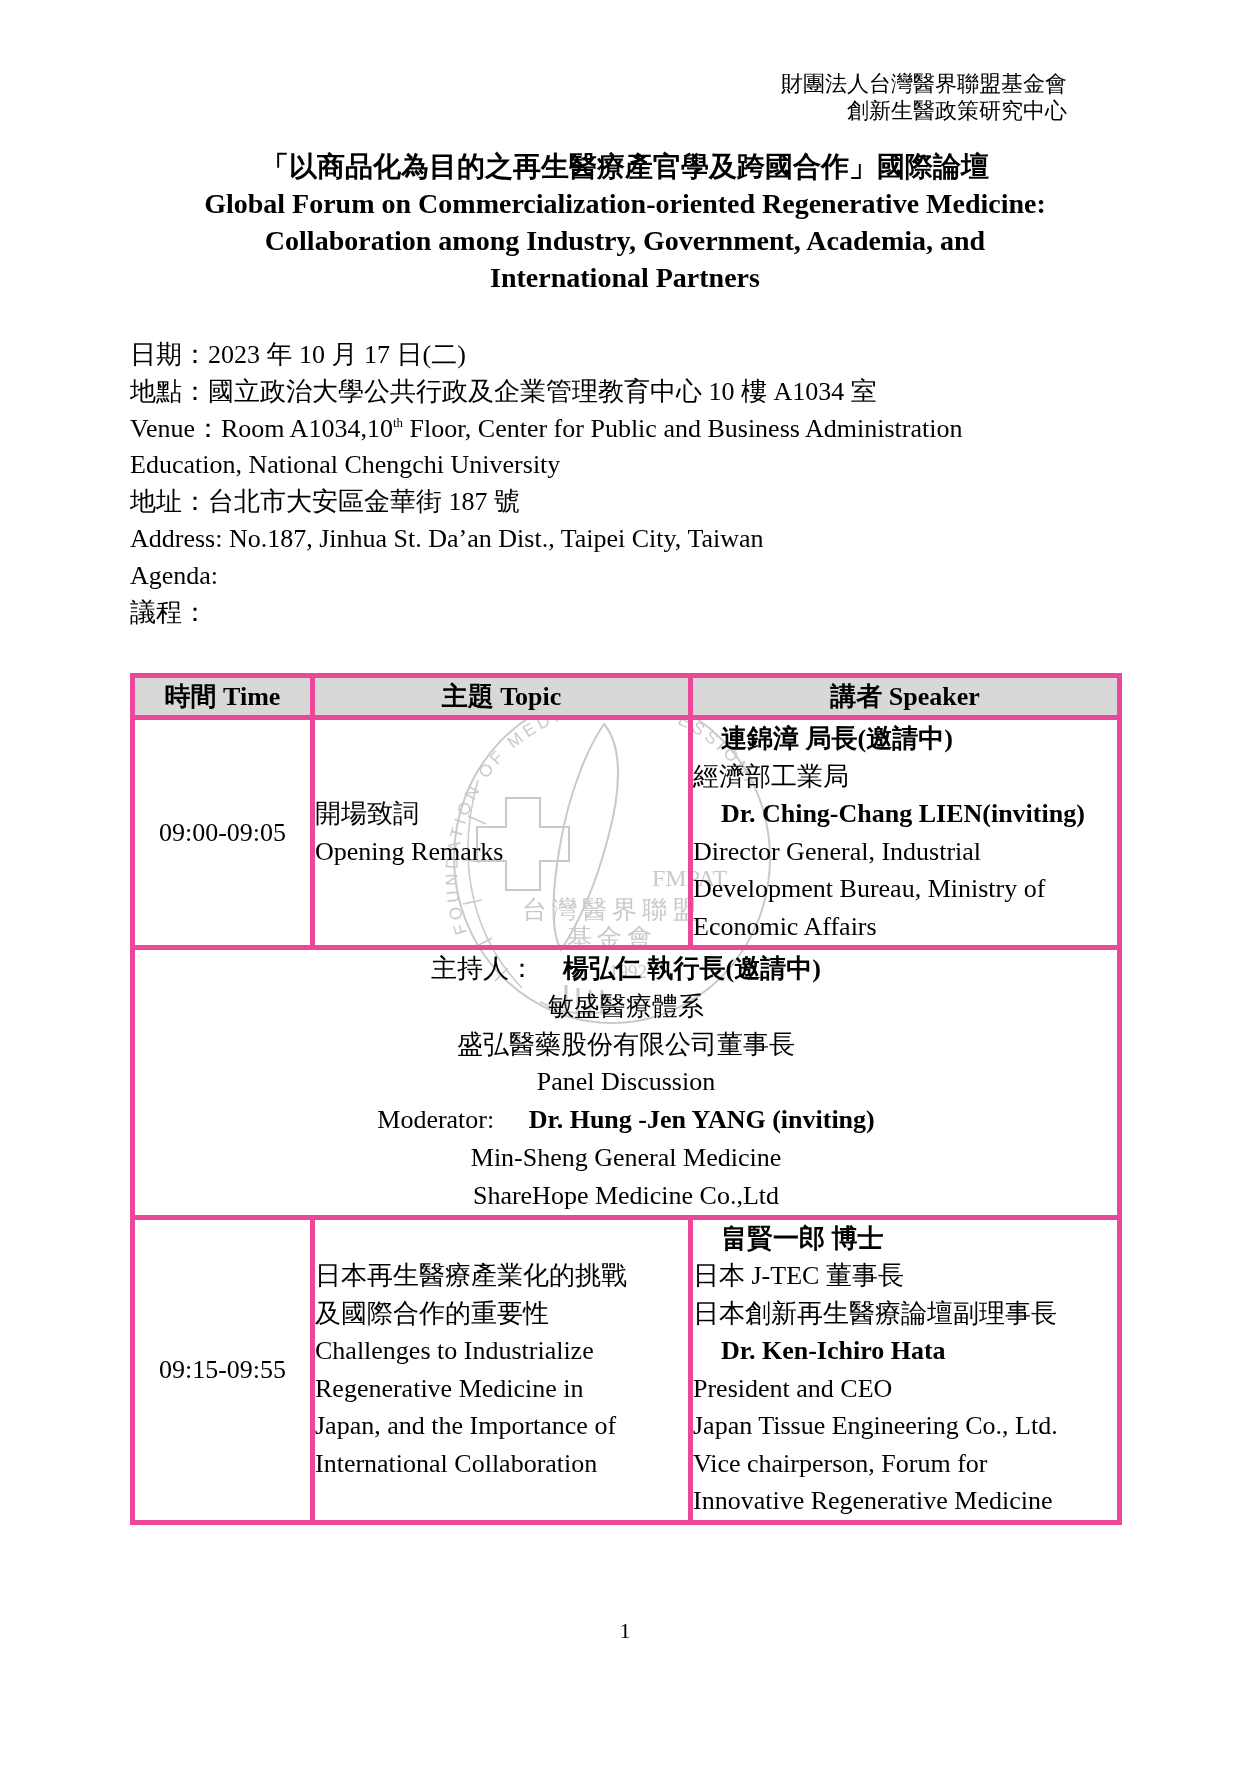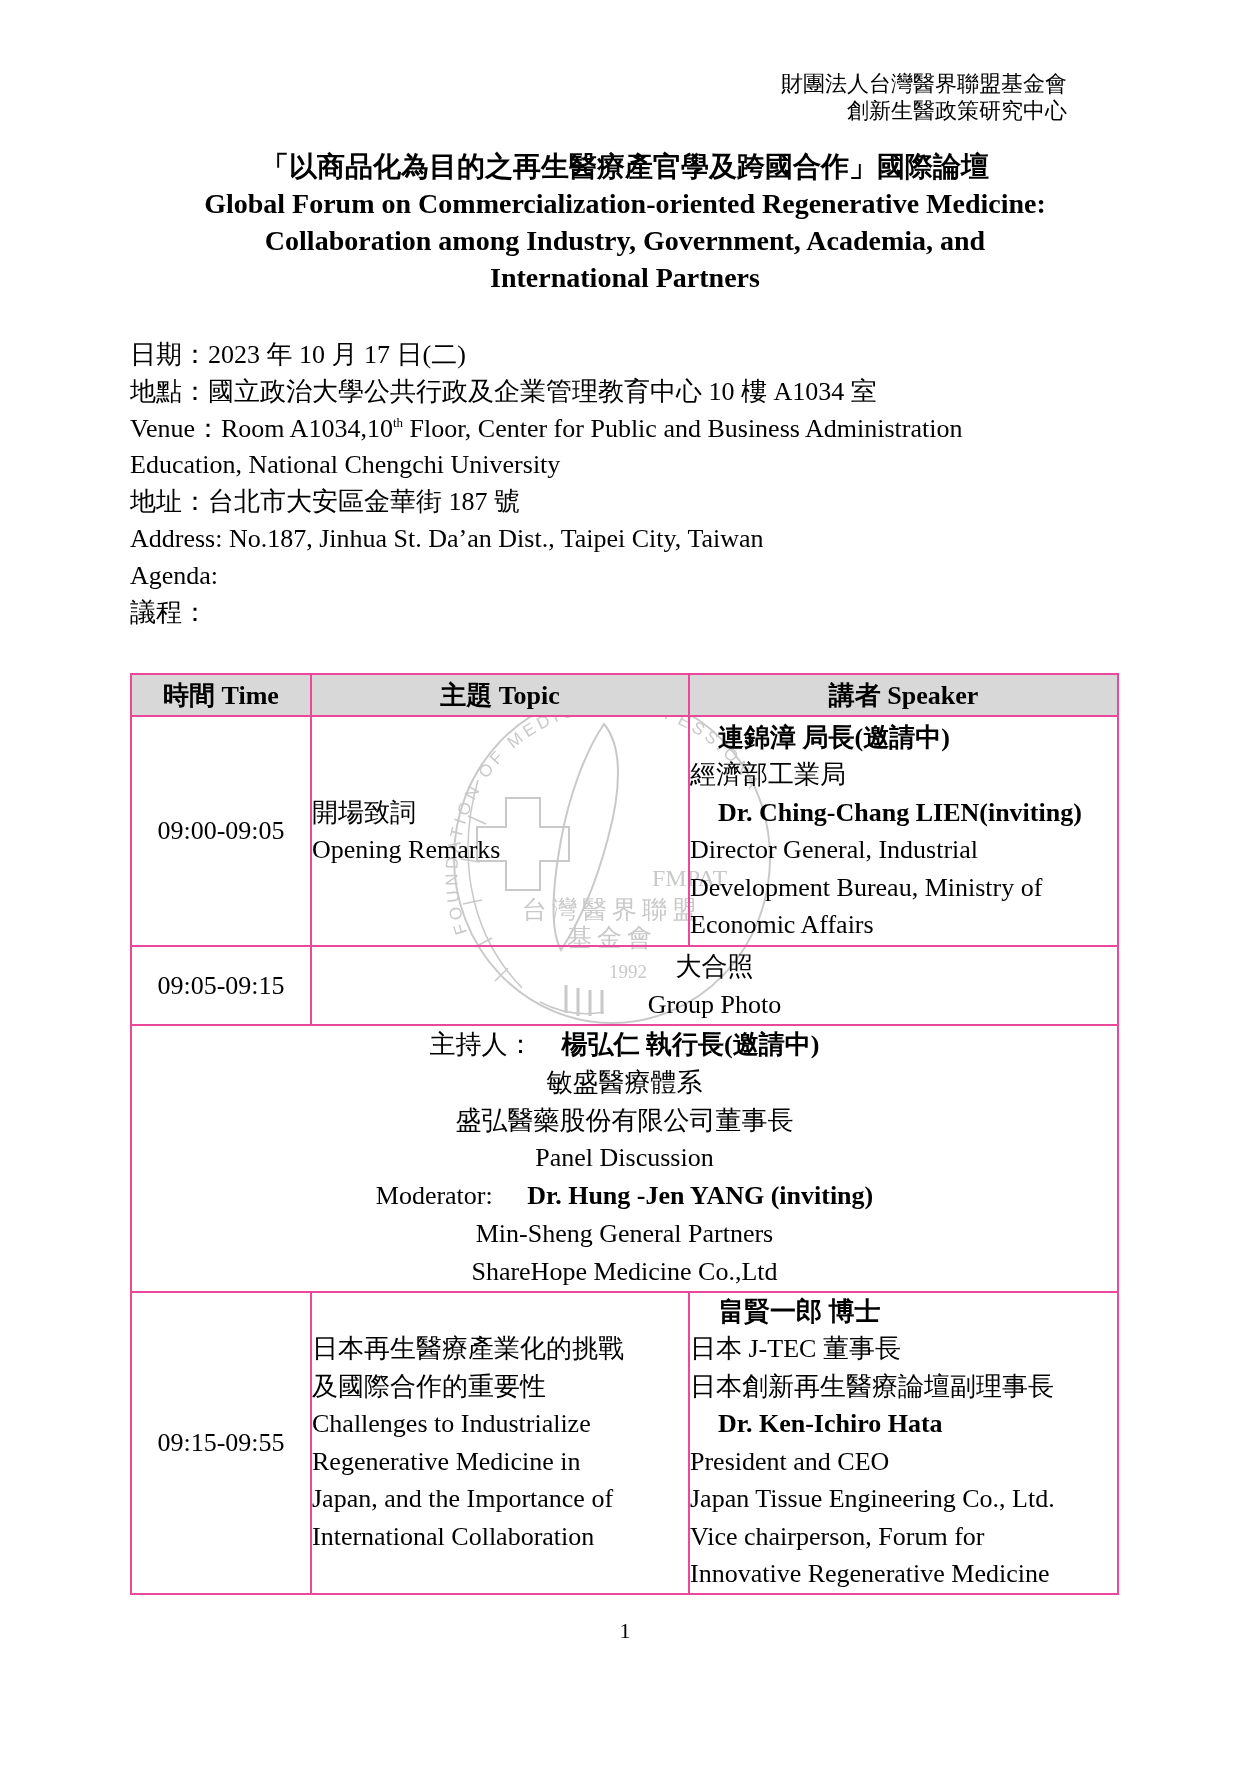"時間 Time" table.agenda td, table.agenda th { border: 2px solid #ec4899 -> 5px solid #ec4899 }
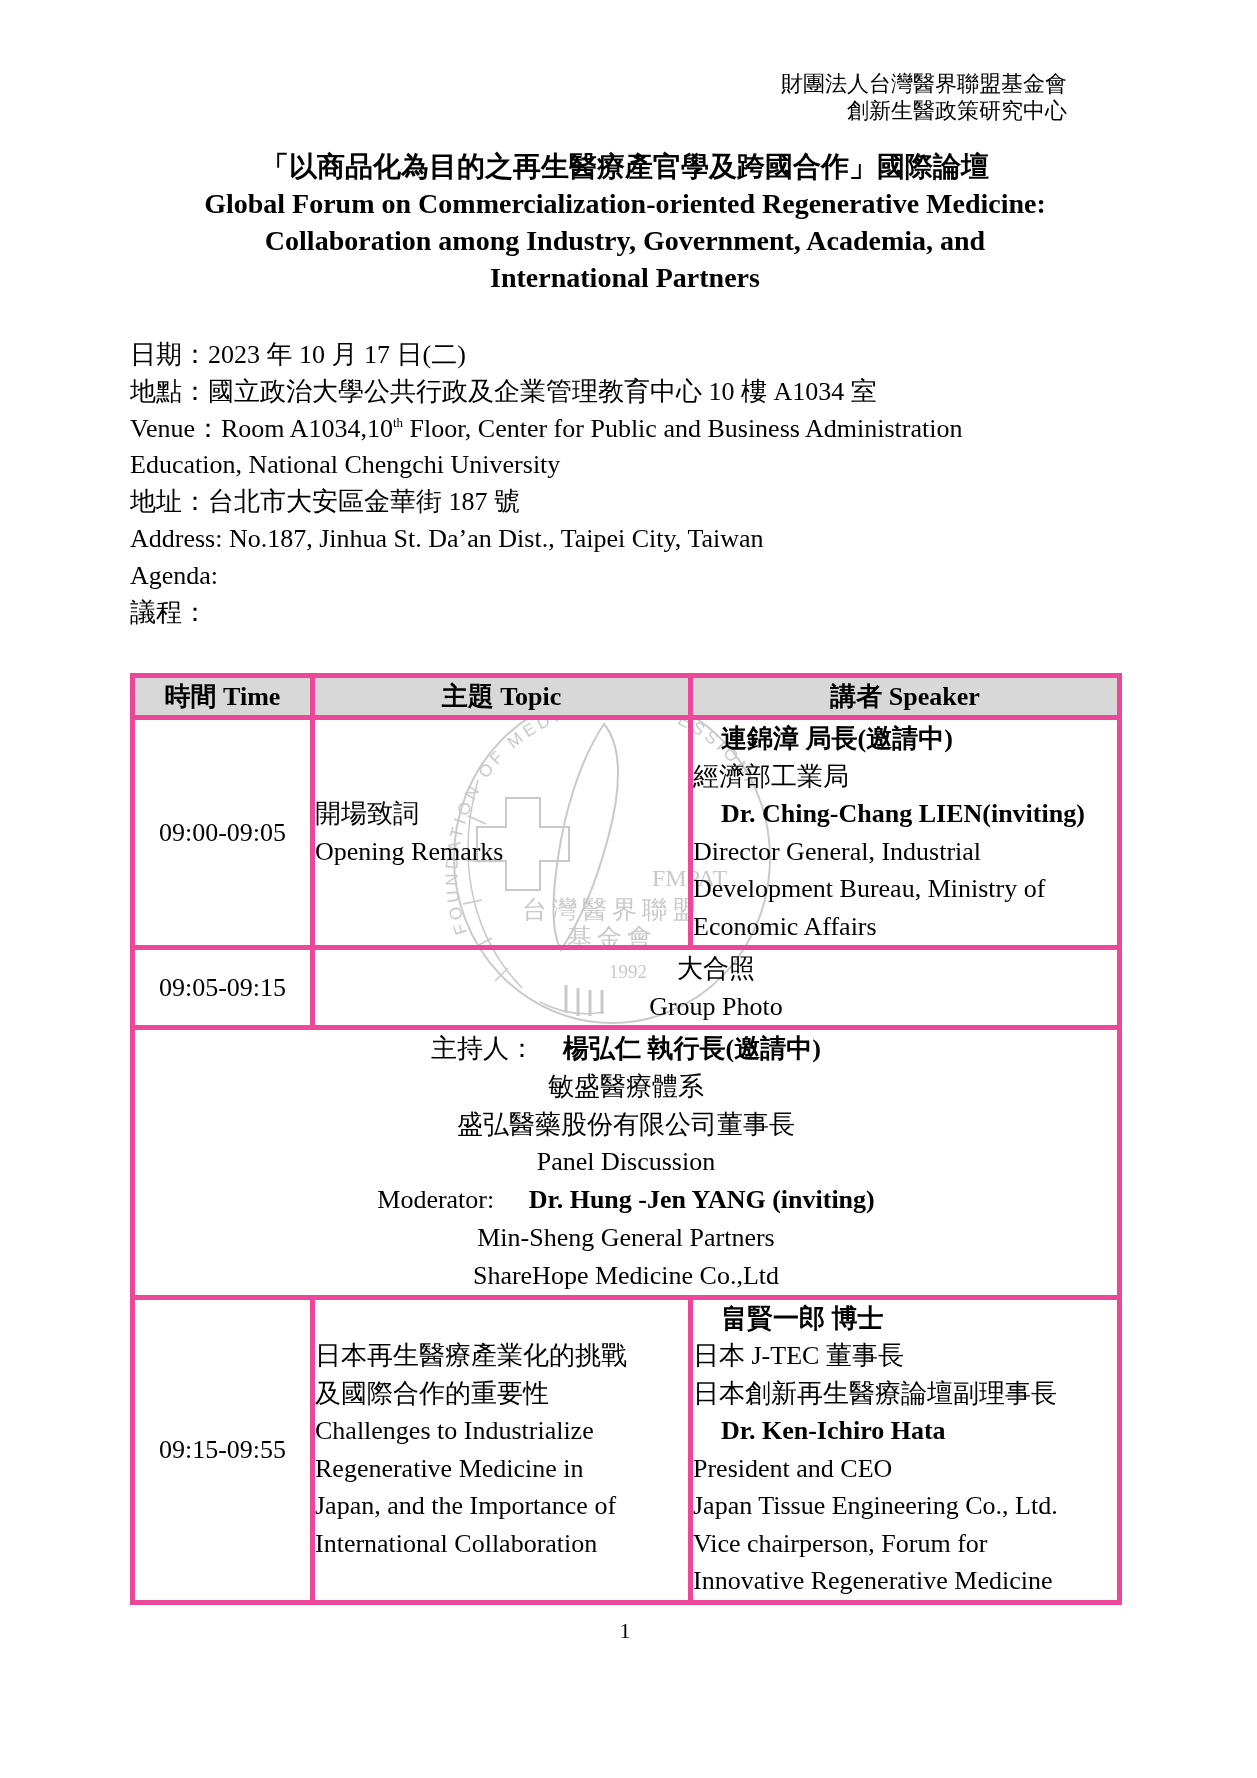"09:05-09:15" tr { html: <tr> <td> <div>09:05-09:15</div> </td> <td> <div>大合照</div> <div>Group Photo</div> </td> </tr> -> none }
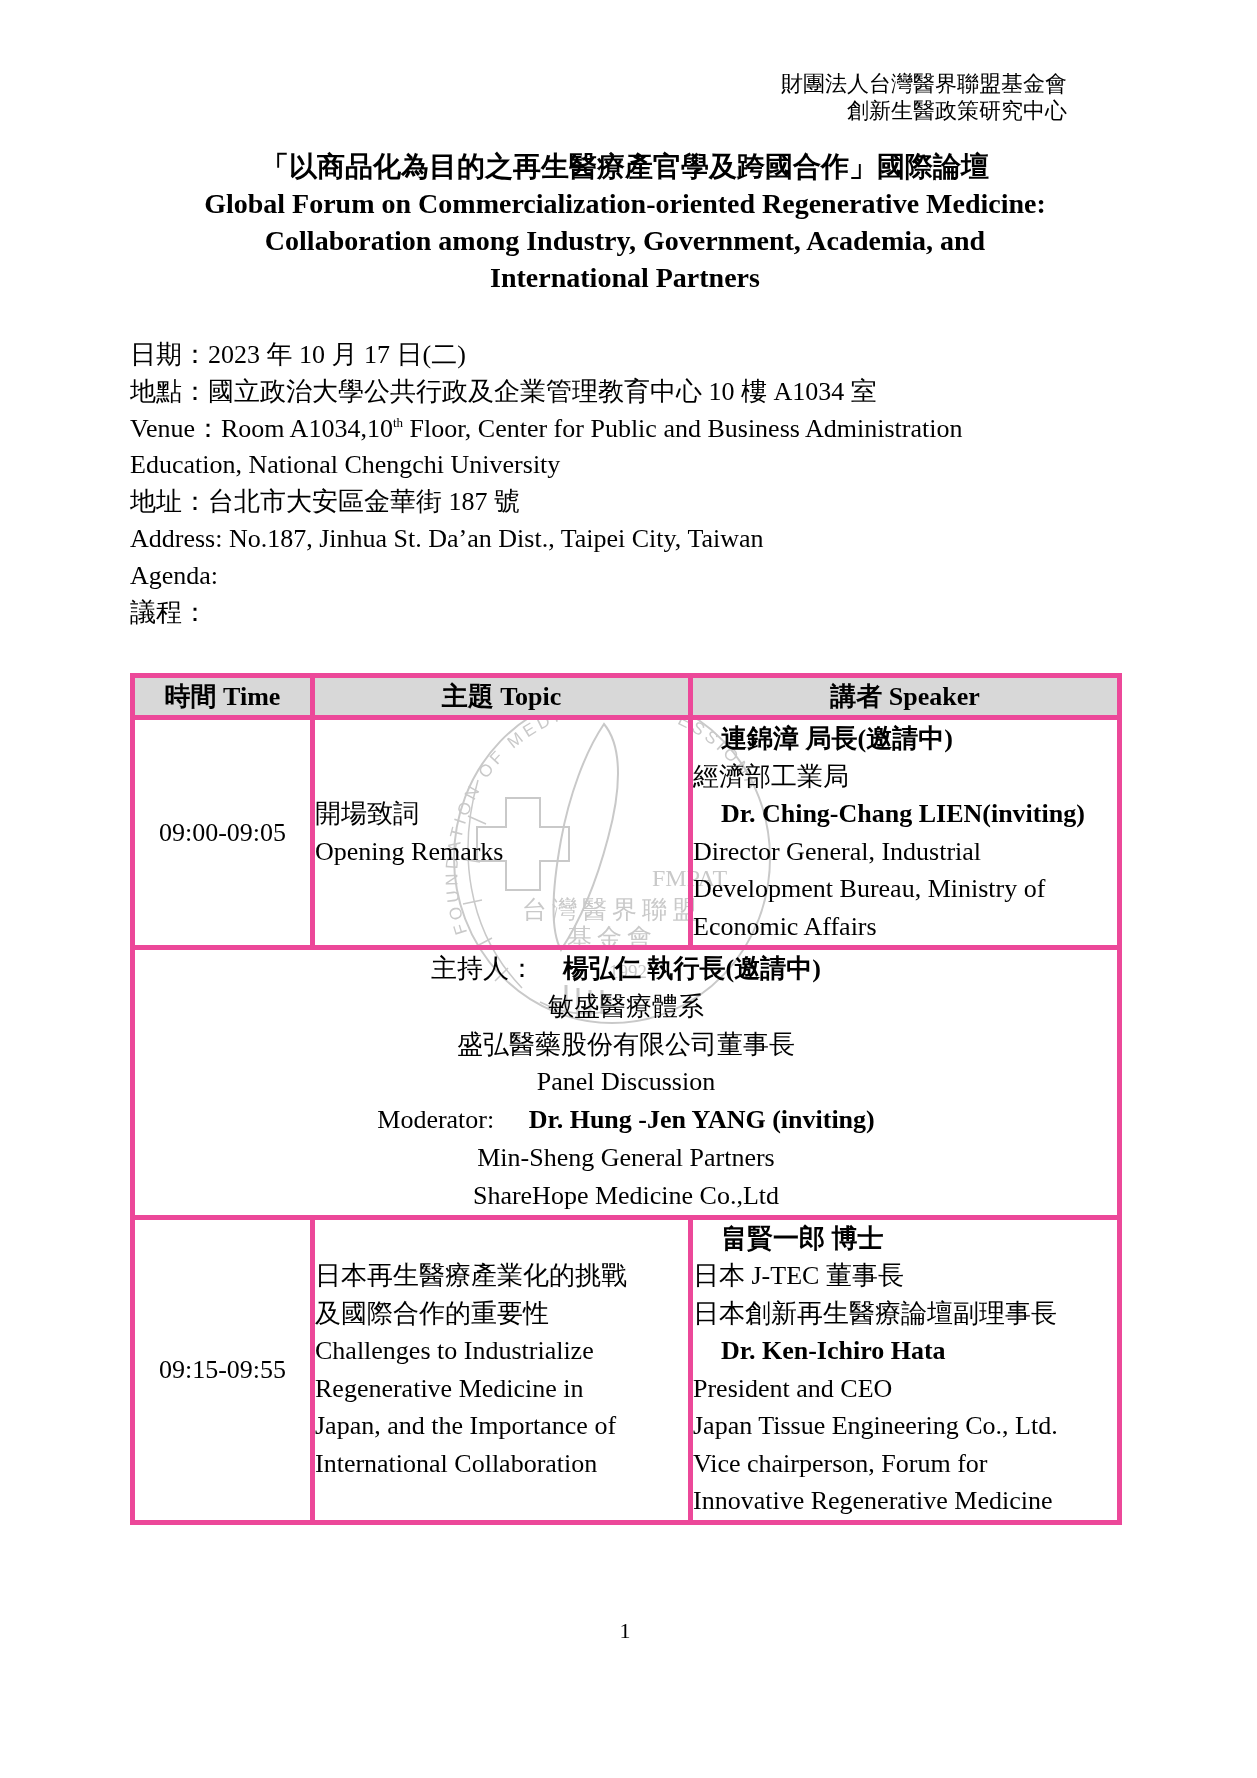"Min-Sheng General Partners" div.ln-wide { text: Partners -> Medicine }
